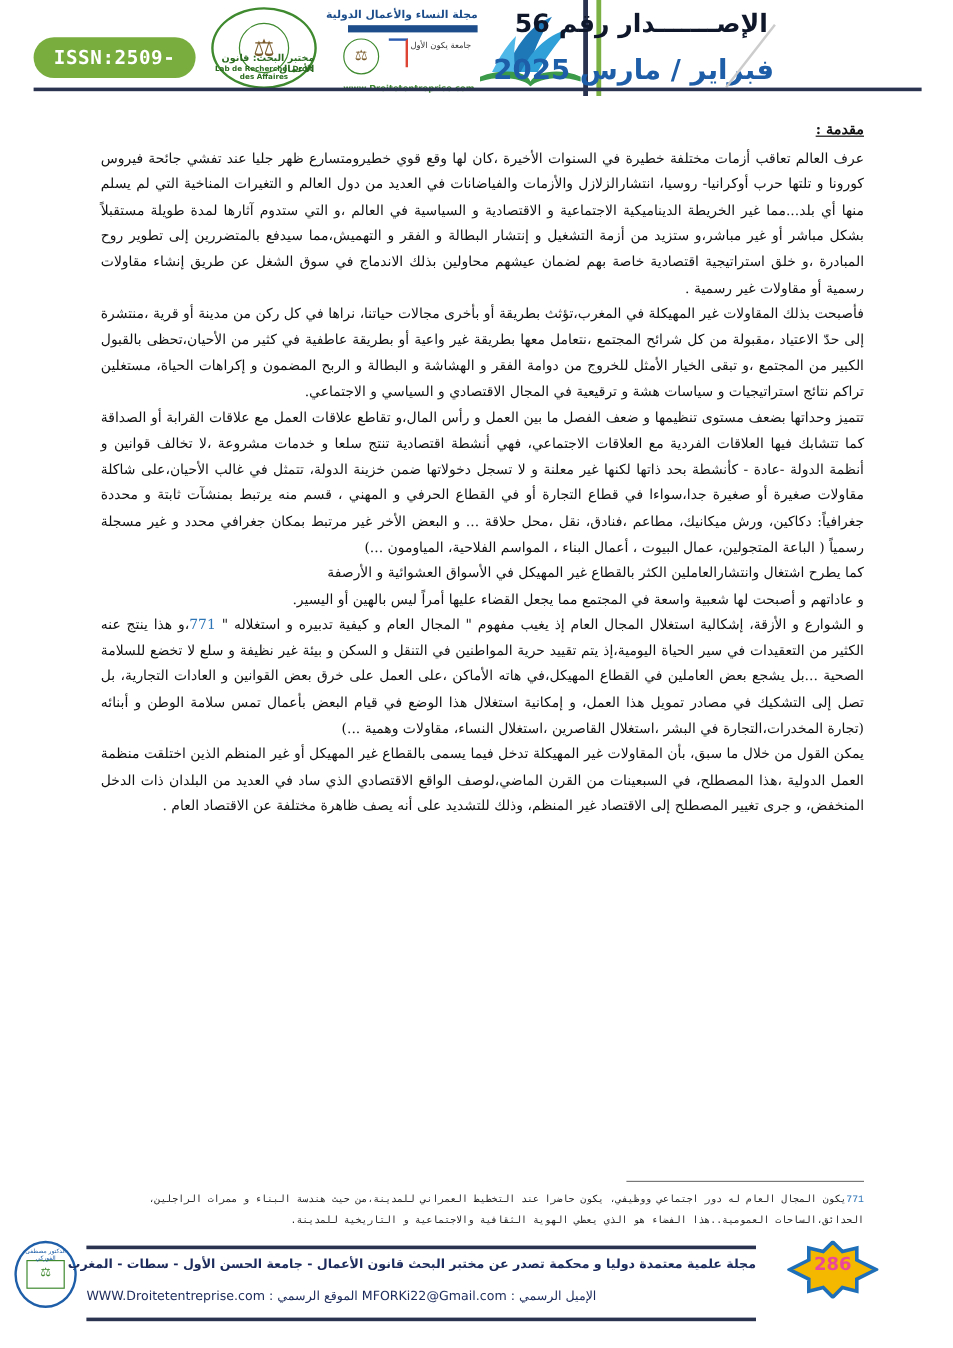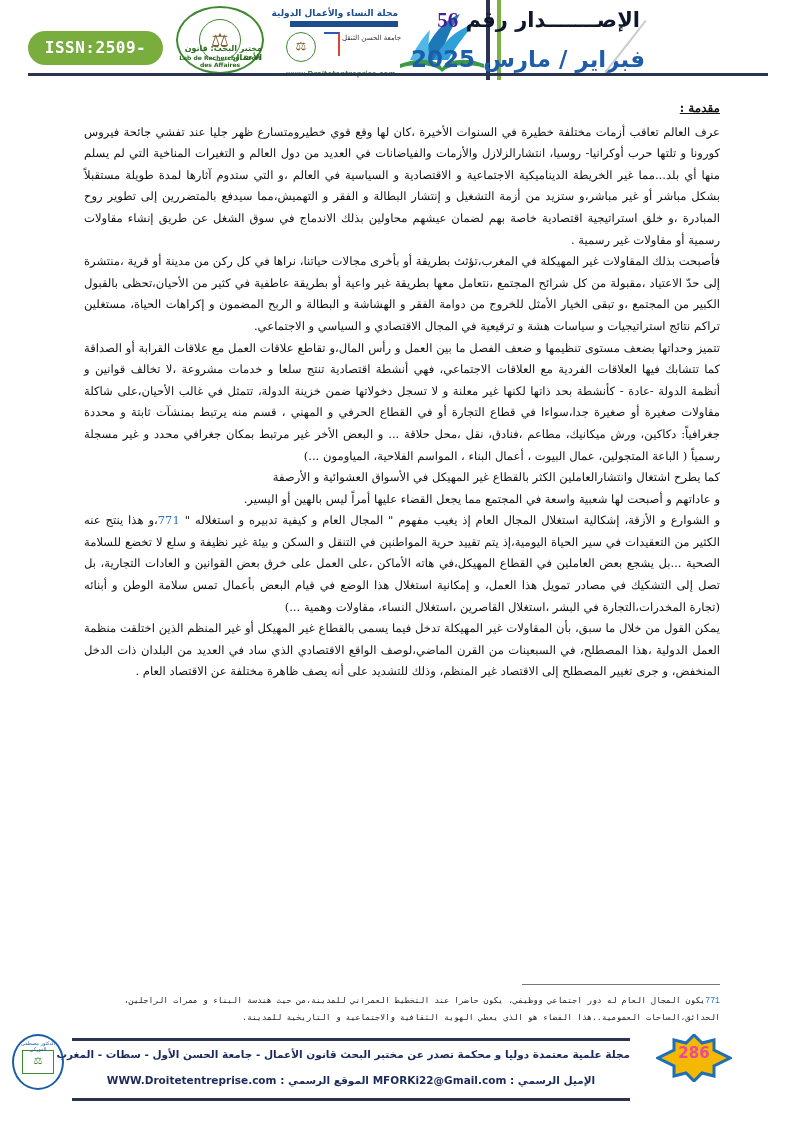"56" .issue-line .num { color: #4c1d95 -> #0f172a; font-family: Liberation Serif, serif -> none }
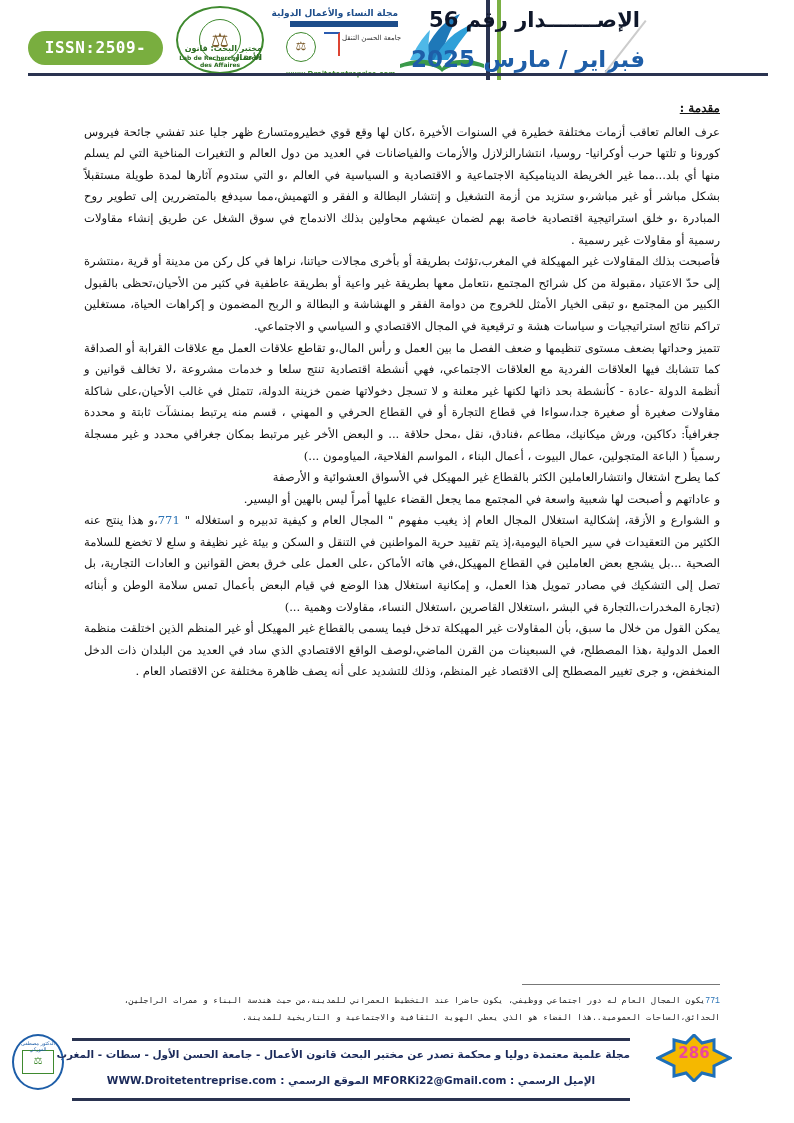"جامعة الحسن التنقل" div.uni { text: الحسن التنقل -> يكون الأول }
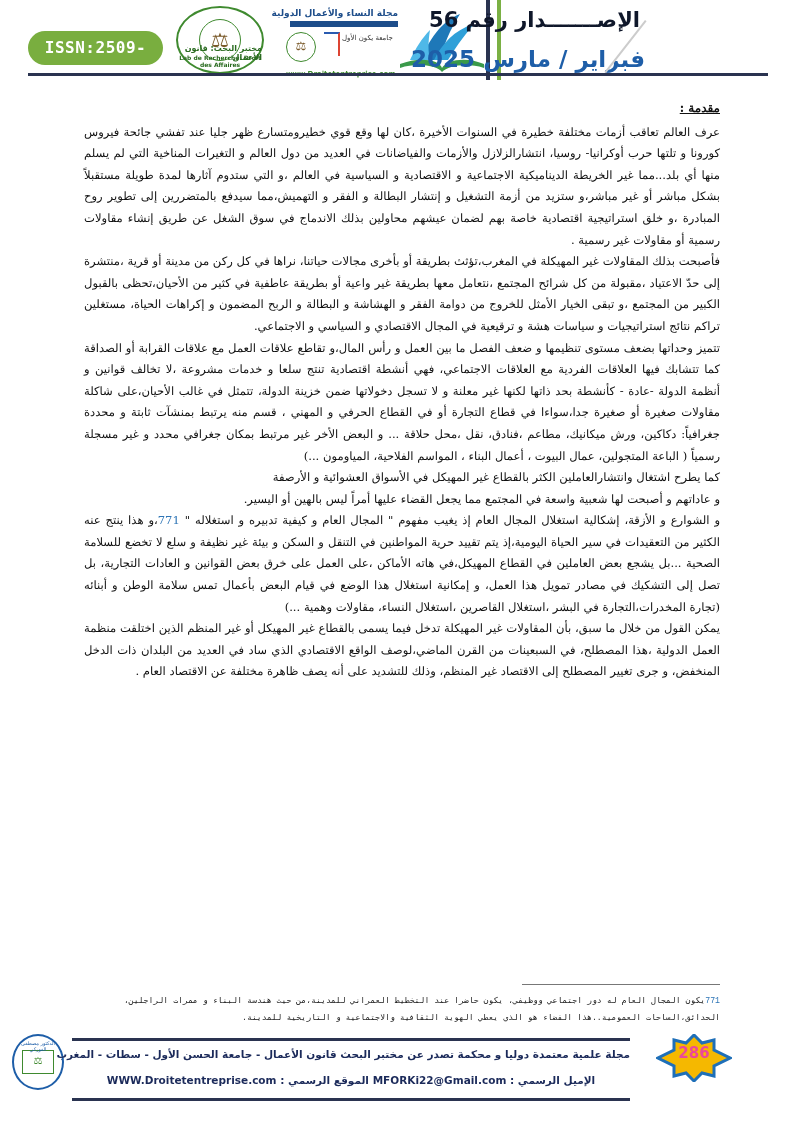"الإميل الرسمي : MFORKi22@Gmail.com" .f-line2 { font-weight: bold -> normal; text-align: center -> left }
